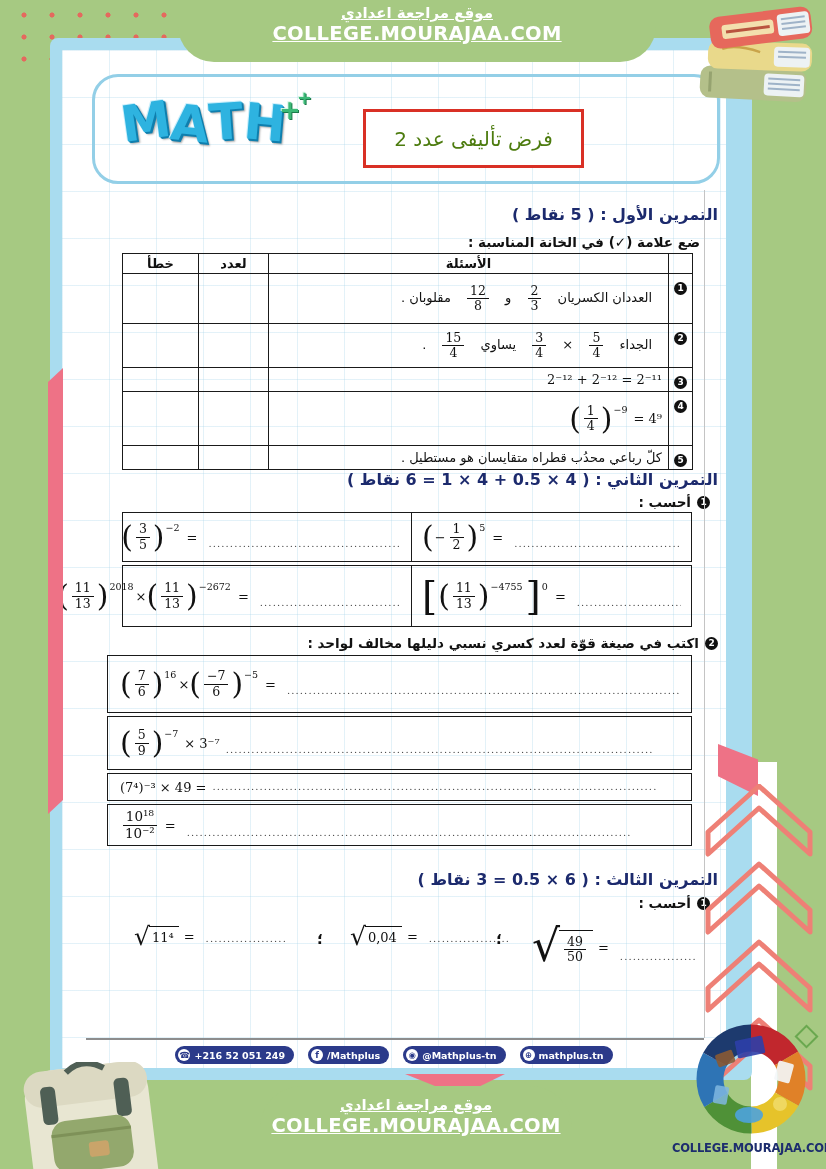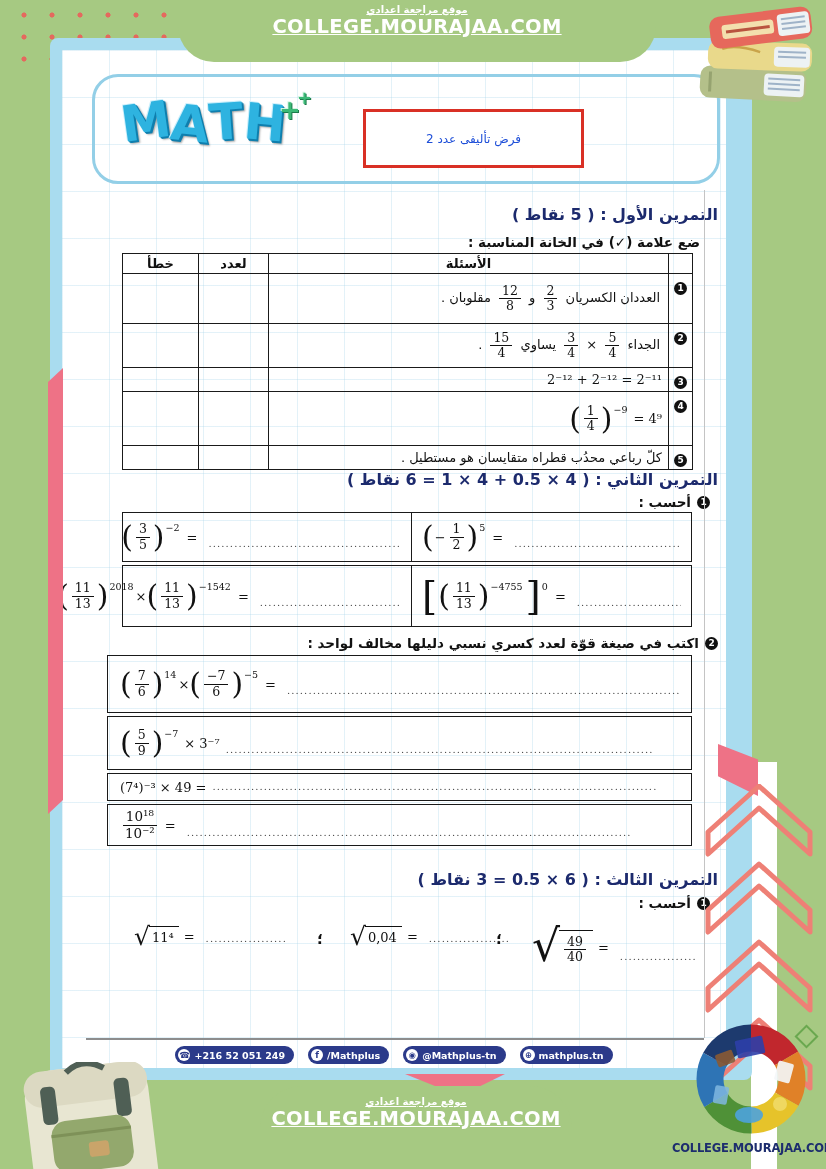"موقع مراجعة اعدادي" .banner .l1 { font-size: 10px -> 15px }
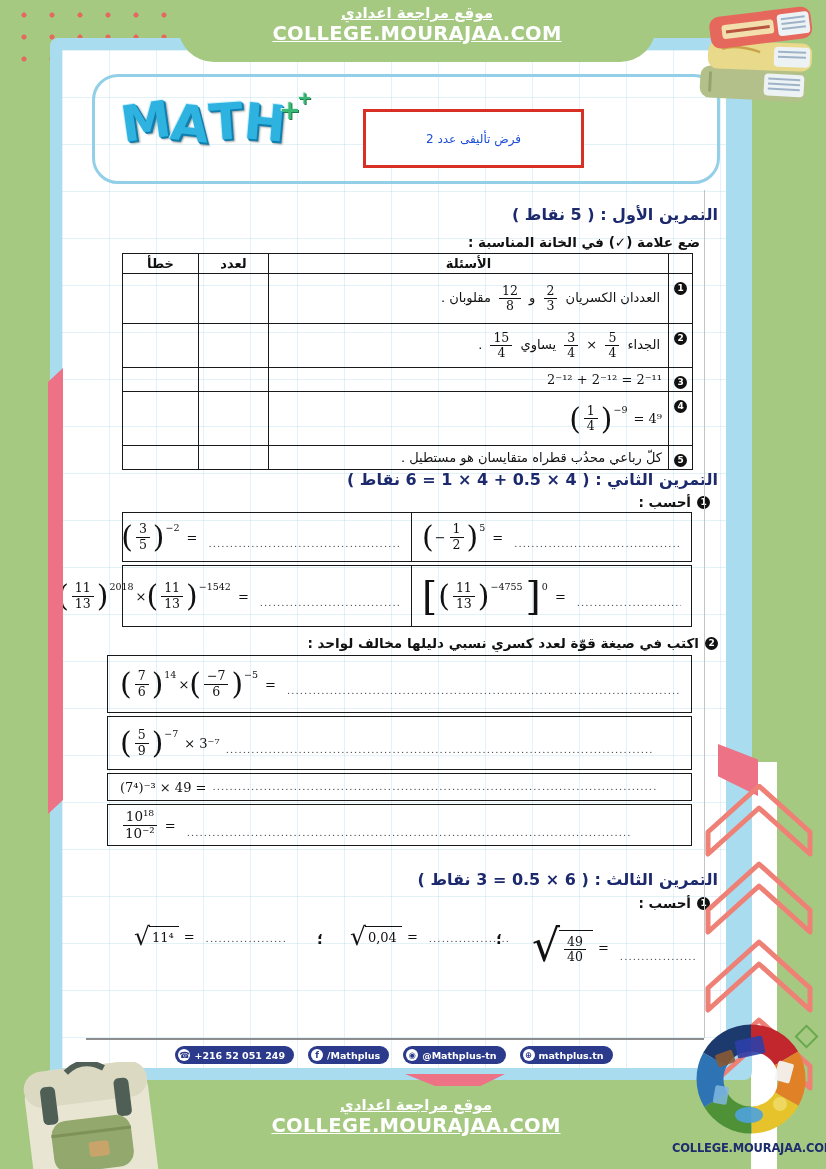"فرض تأليفى عدد 2" .title-box { color: #1d4ed8 -> #4d7c0f; font-size: 12px -> 20px }
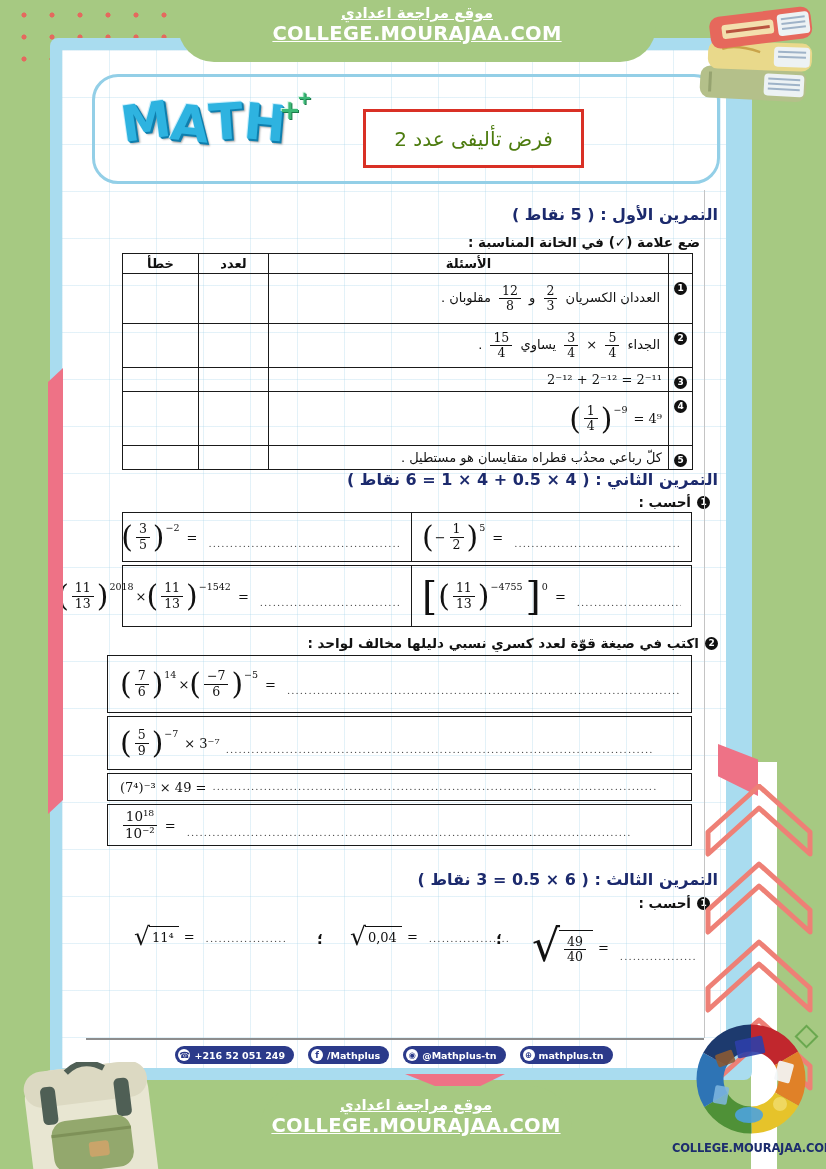"مقلوبان ." .qcell .ar { margin: 0 2px -> 0 10px }
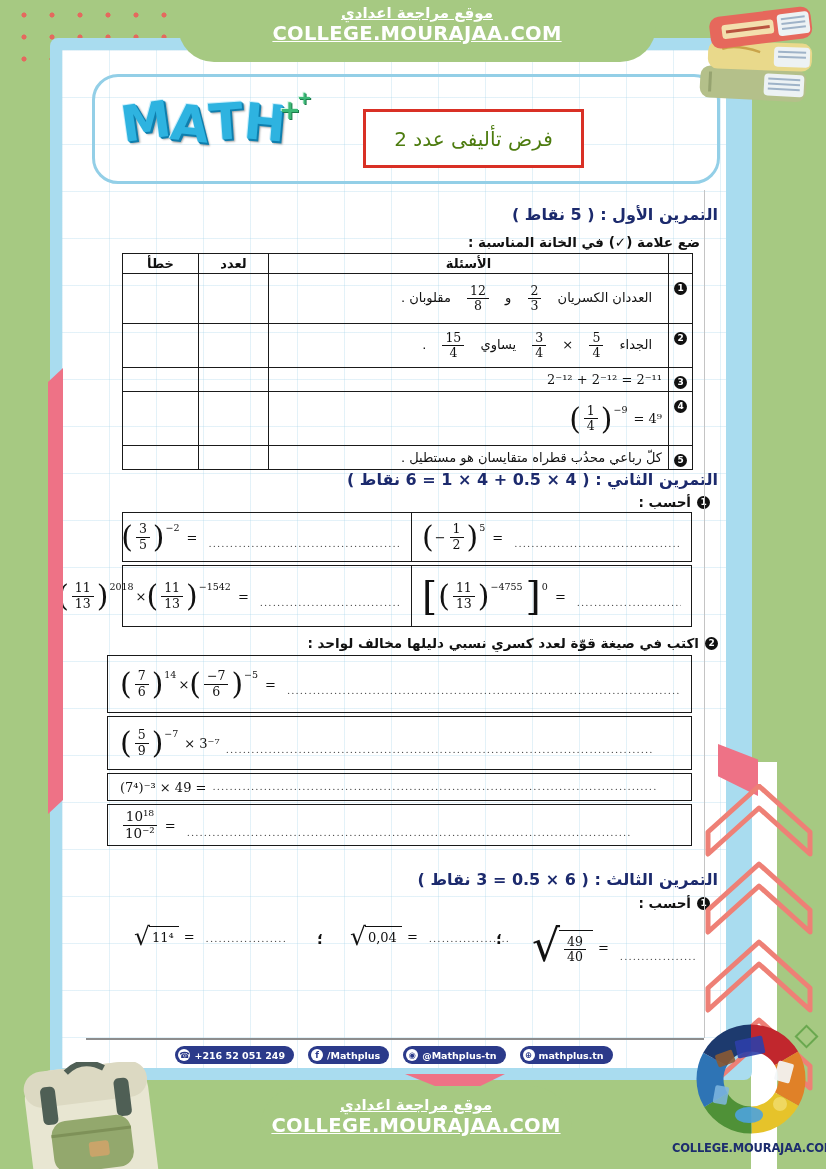"−1542" sup.exp { text: 1542 -> 2672 }
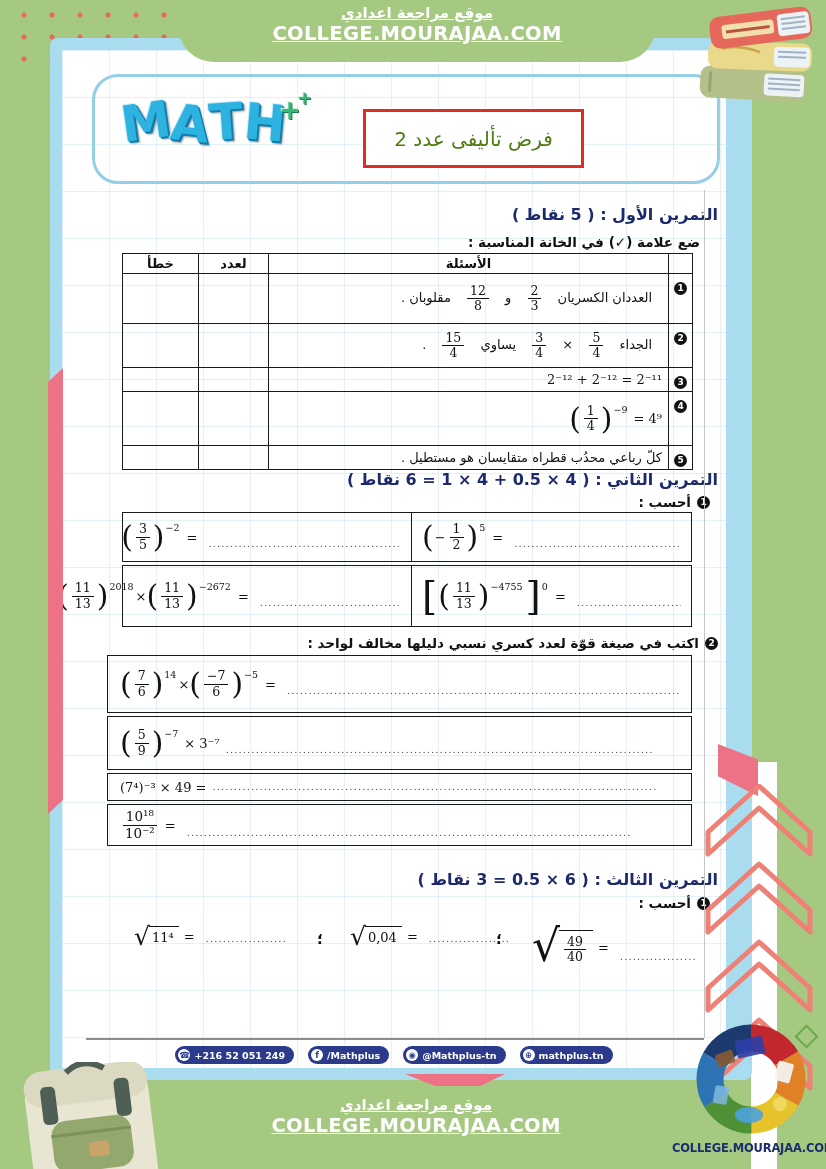"14" sup.exp { text: 14 -> 16 }
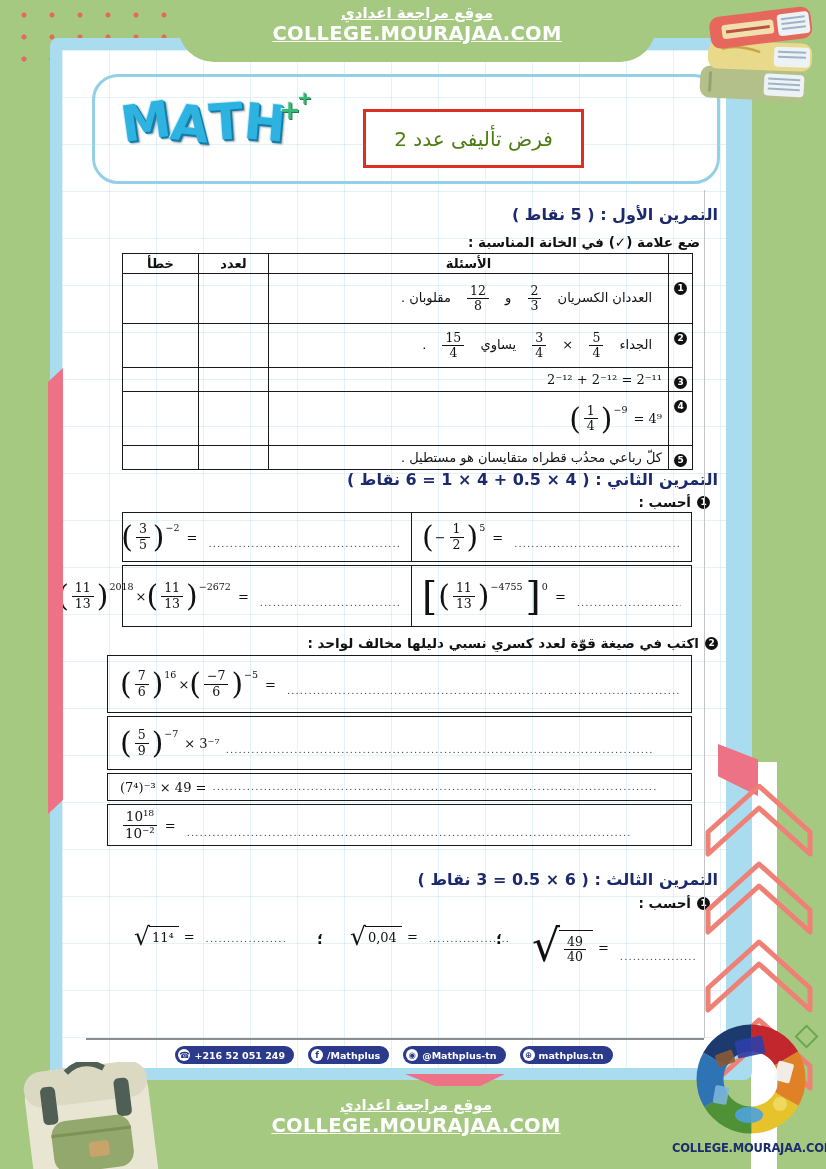"40" span.de { text: 40 -> 50 }
